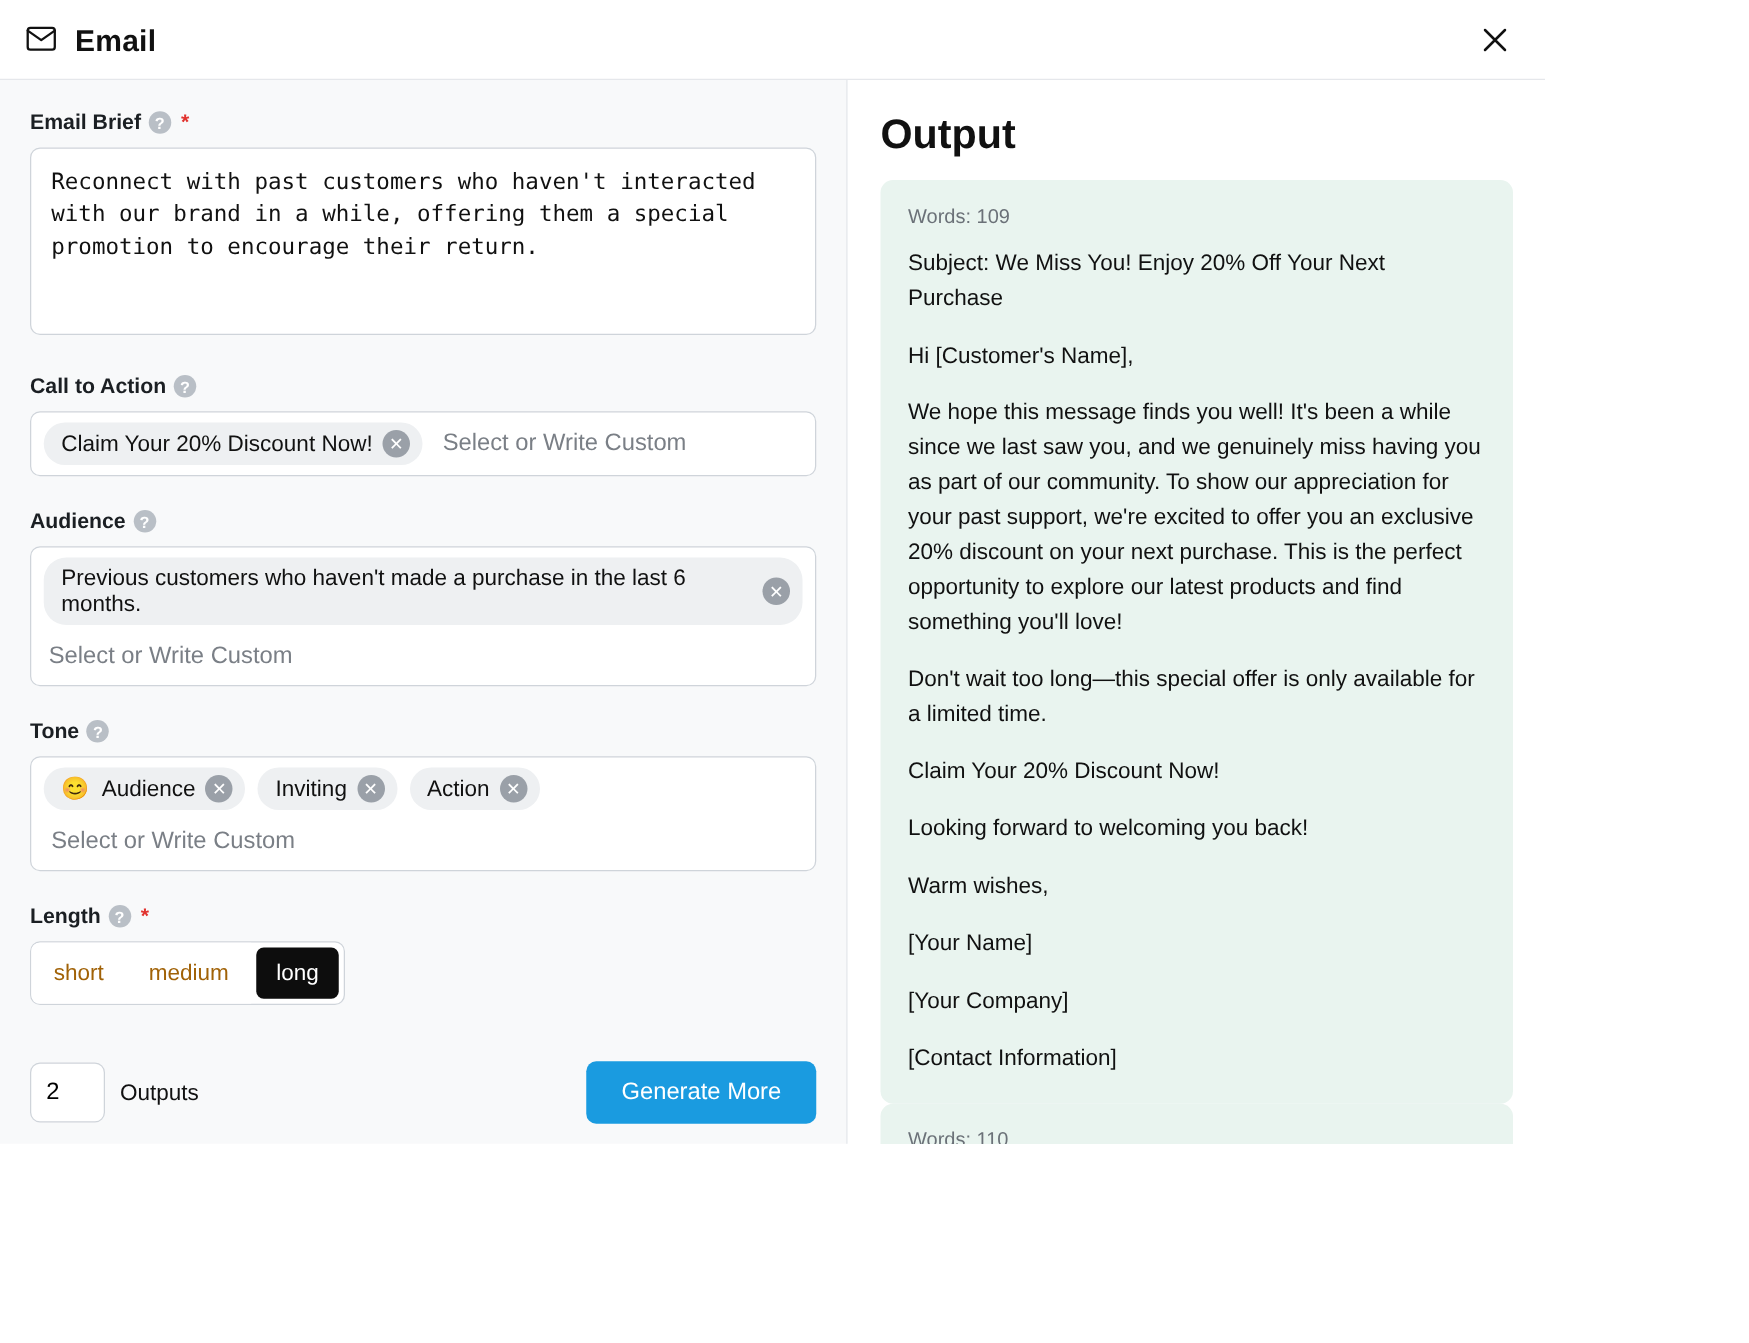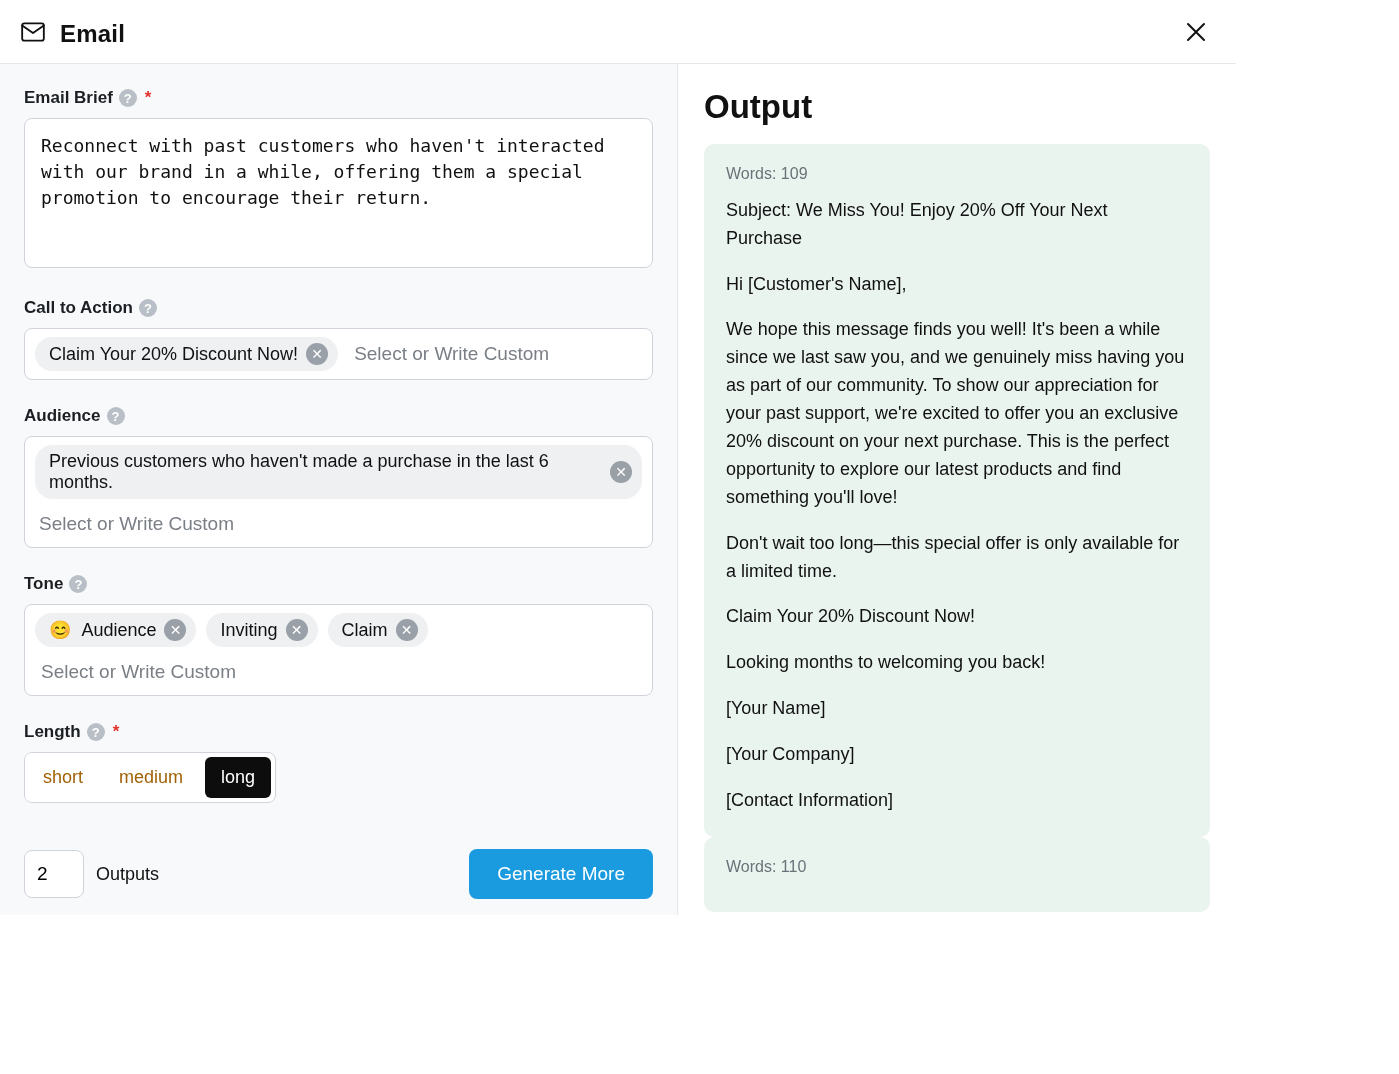"Claim" span { text: Claim -> Action }
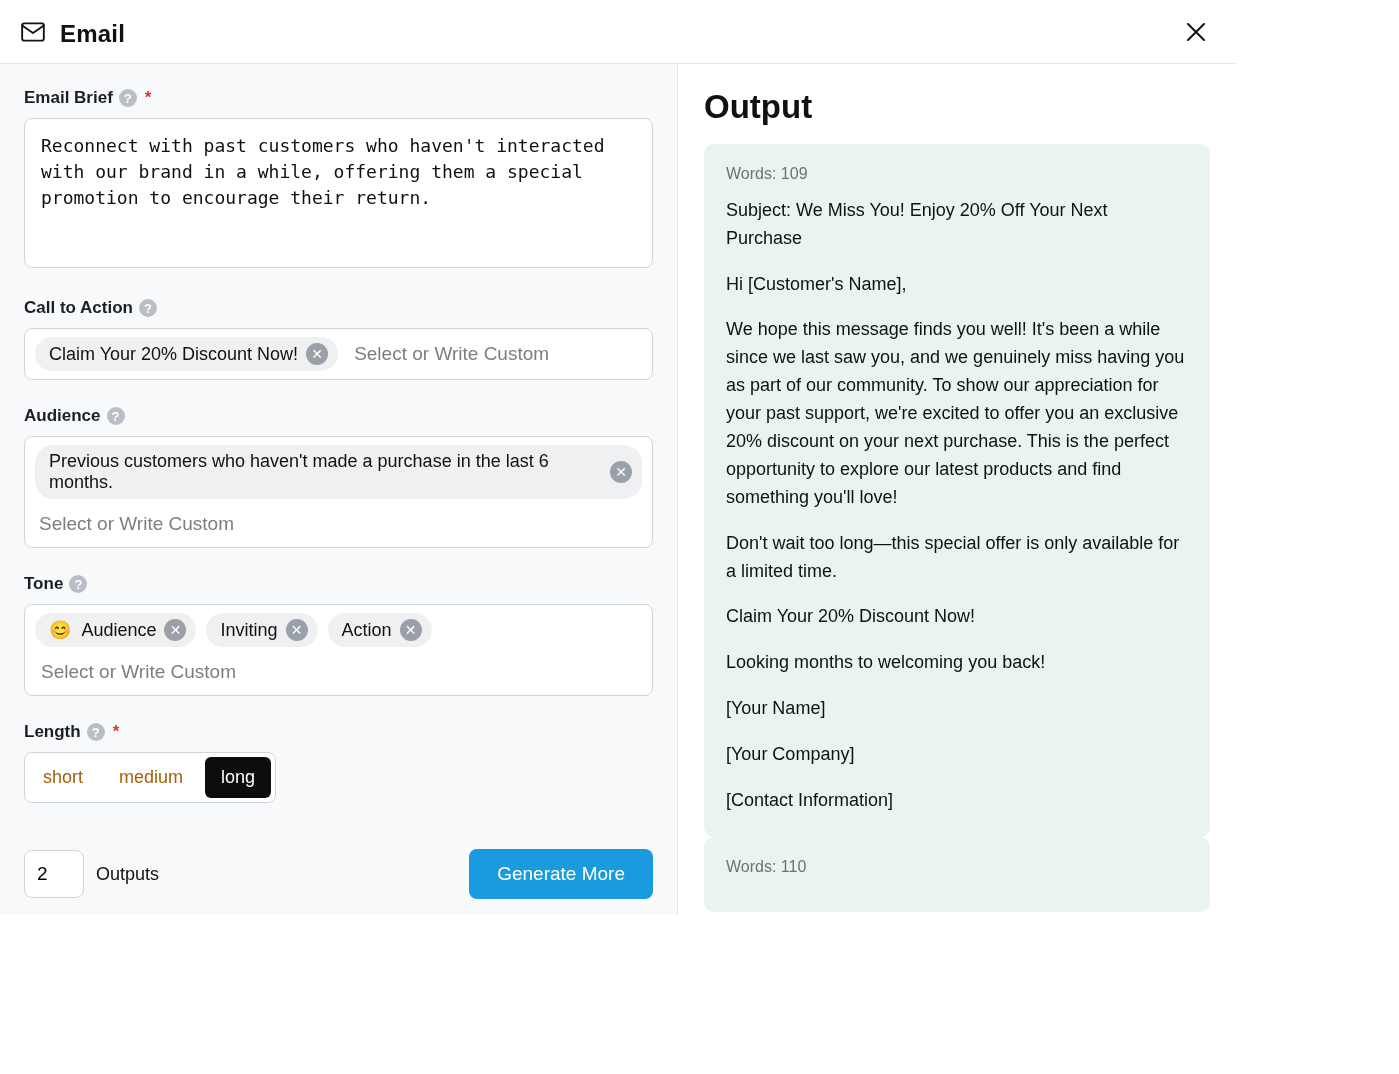"Looking months to welcoming you" p { text: months -> forward }
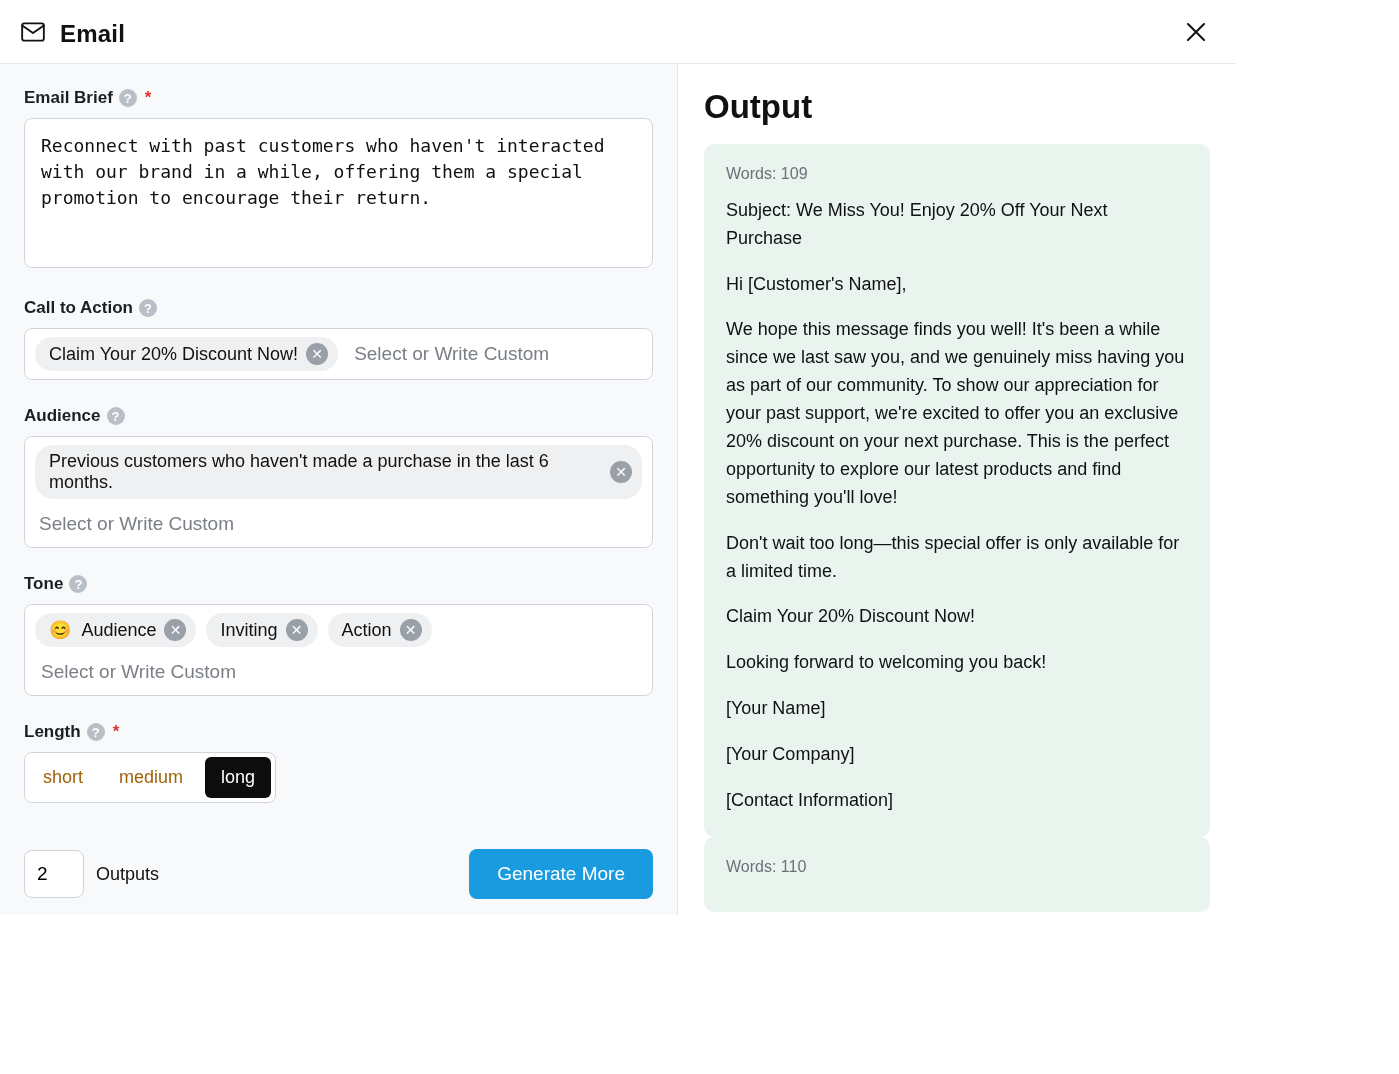"Warm wishes," p.sig-line { html: none -> <p>Warm wishes,</p> }
